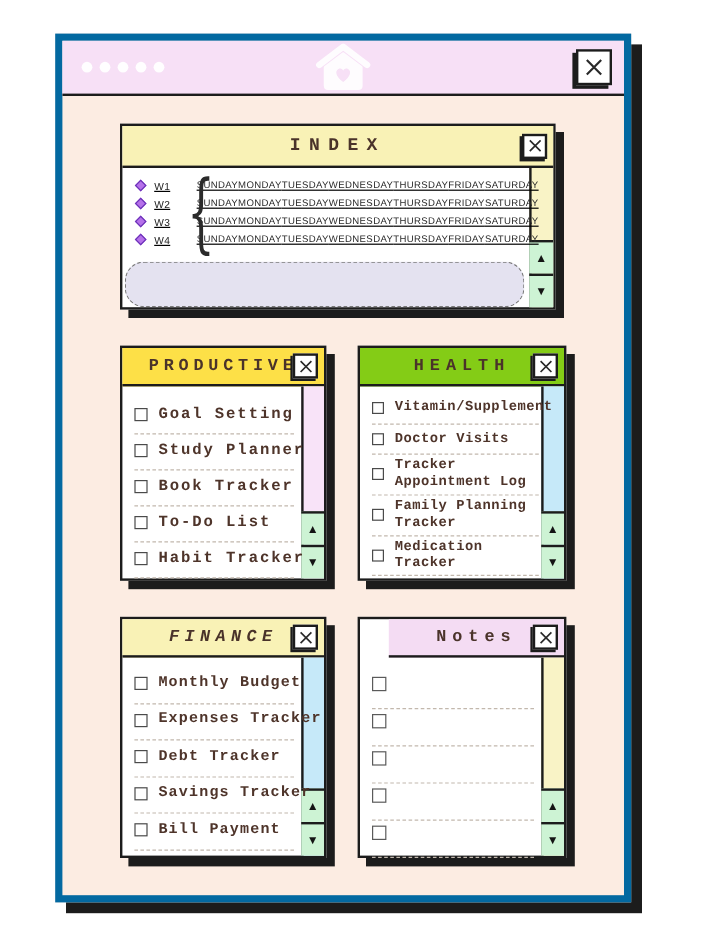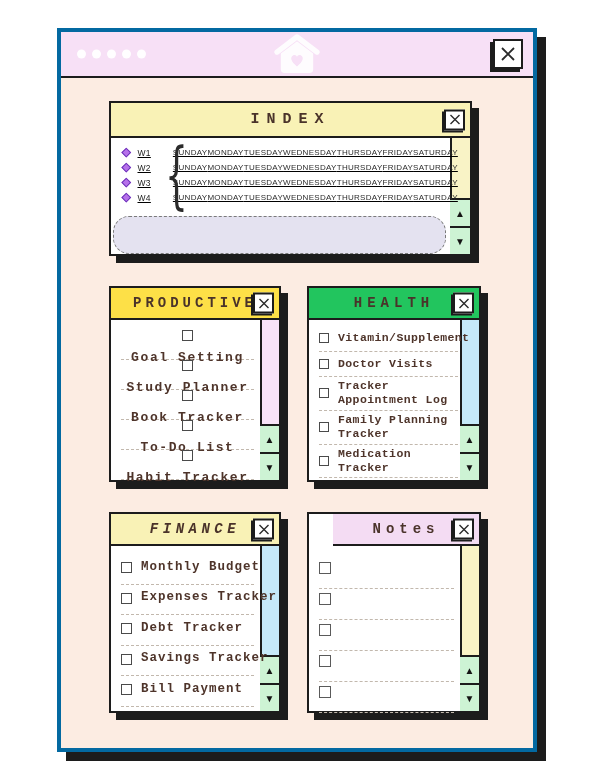"INDEX" .window { border: 4px solid #0369a1 -> 6px solid #0369a1; left: 57px -> 46px }
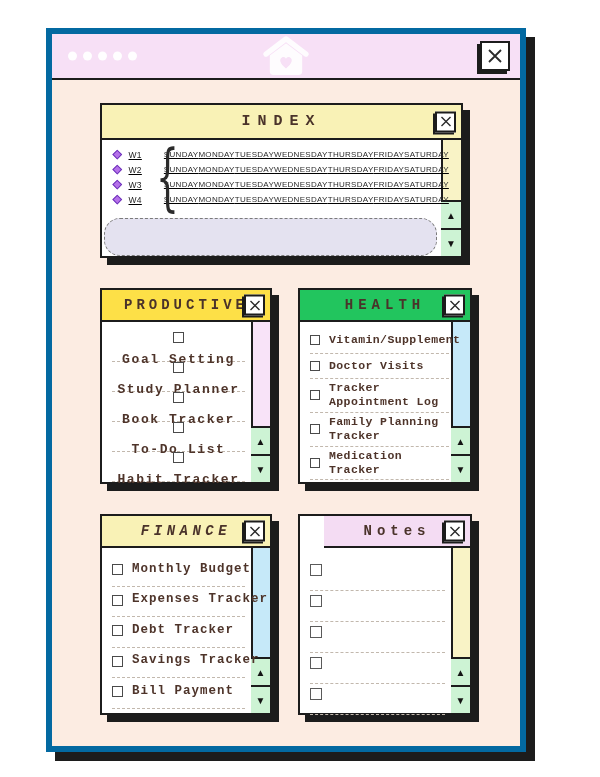"HEALTH" .p-health .panel-header { background: #22c55e -> #84cc16 }
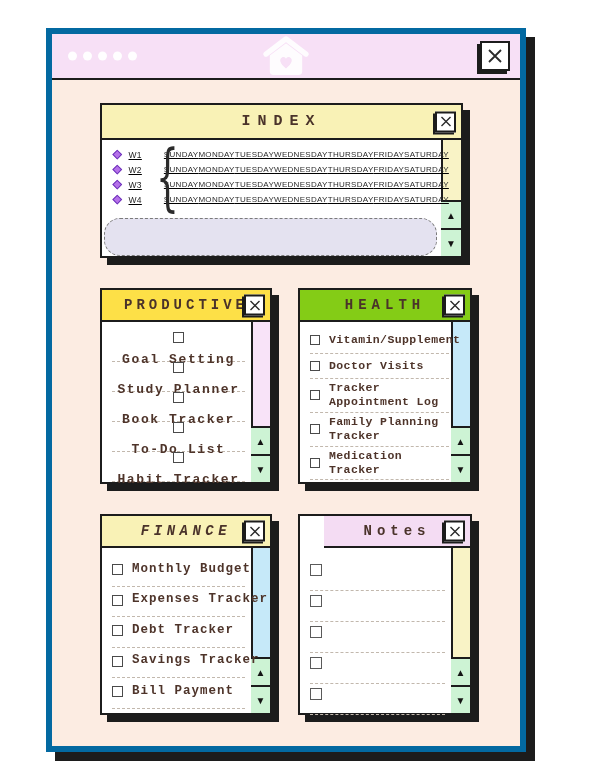"Goal Setting" .p-productive .item-row { flex-direction: column -> none }
